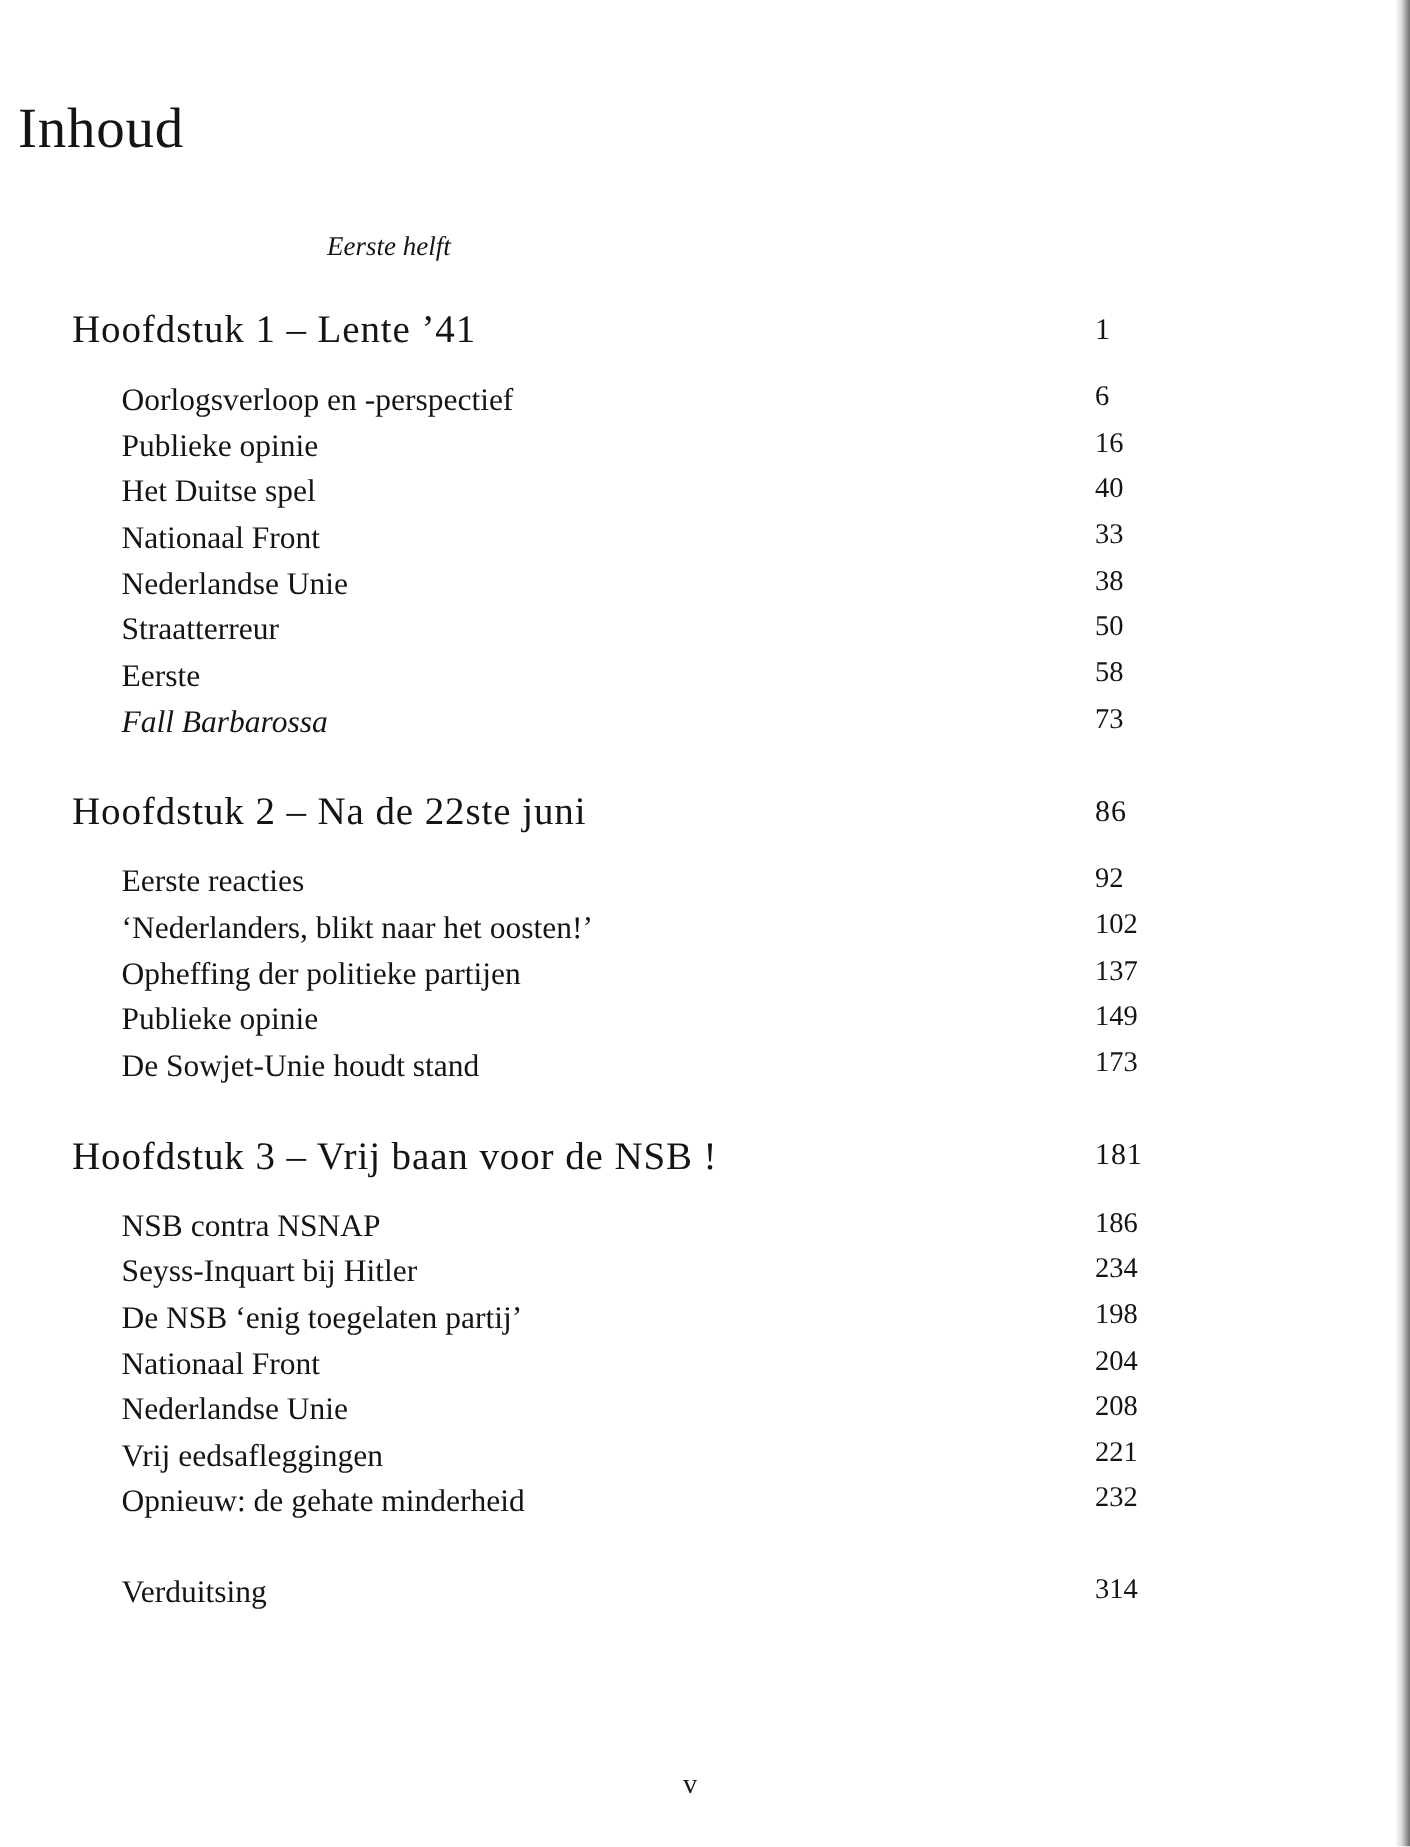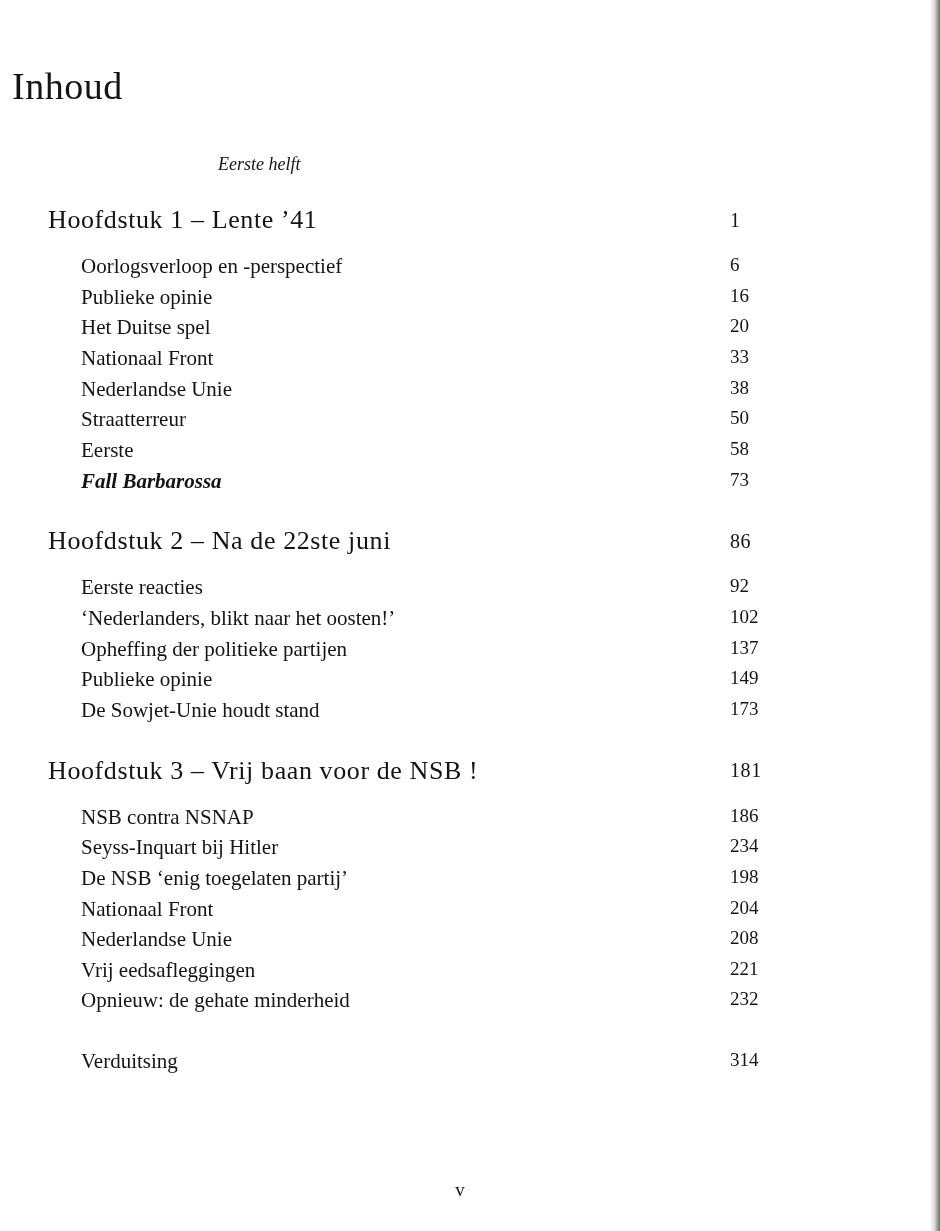"20" span.pageno { text: 20 -> 40 }
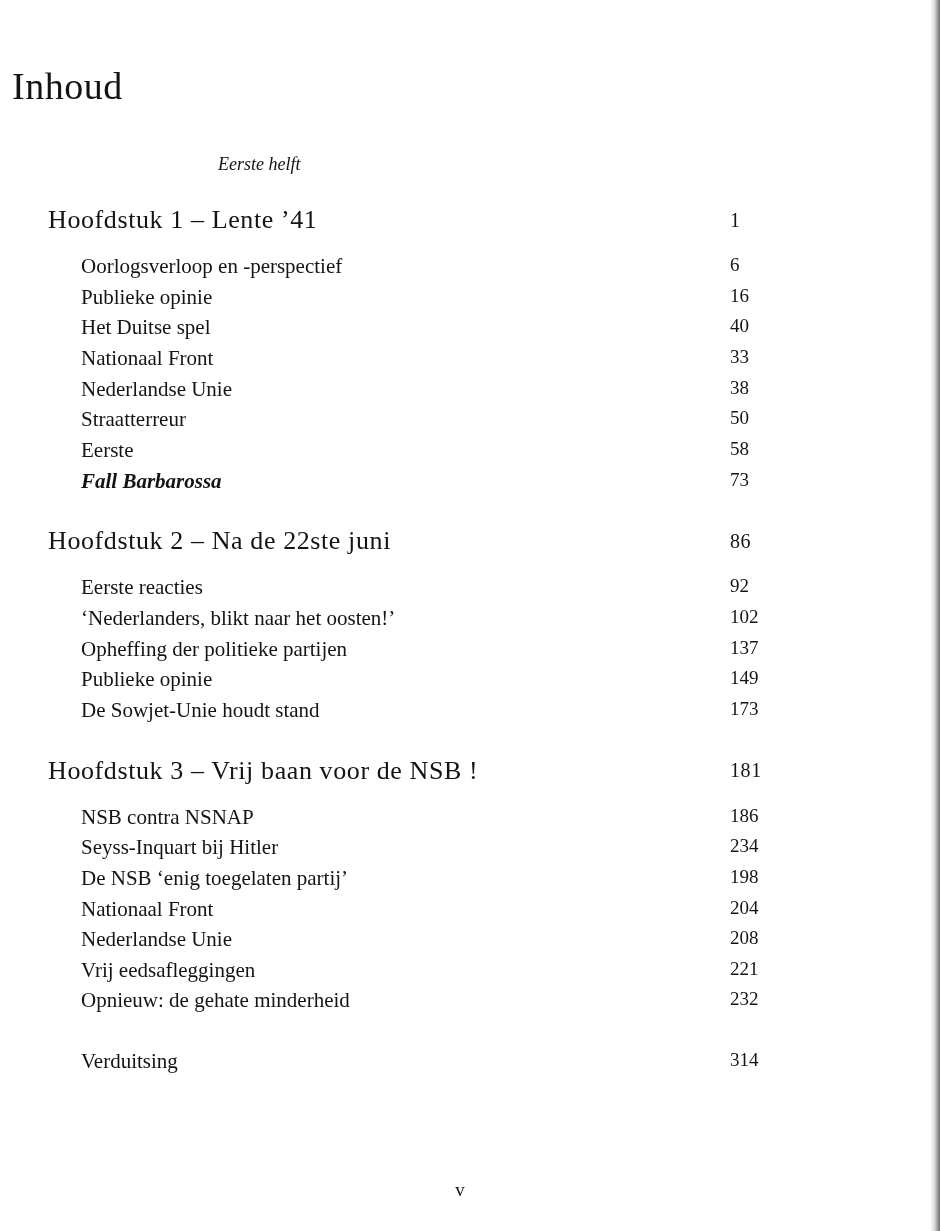"Fall Barbarossa" .entry-line .title.italic { font-weight: bold -> none }
